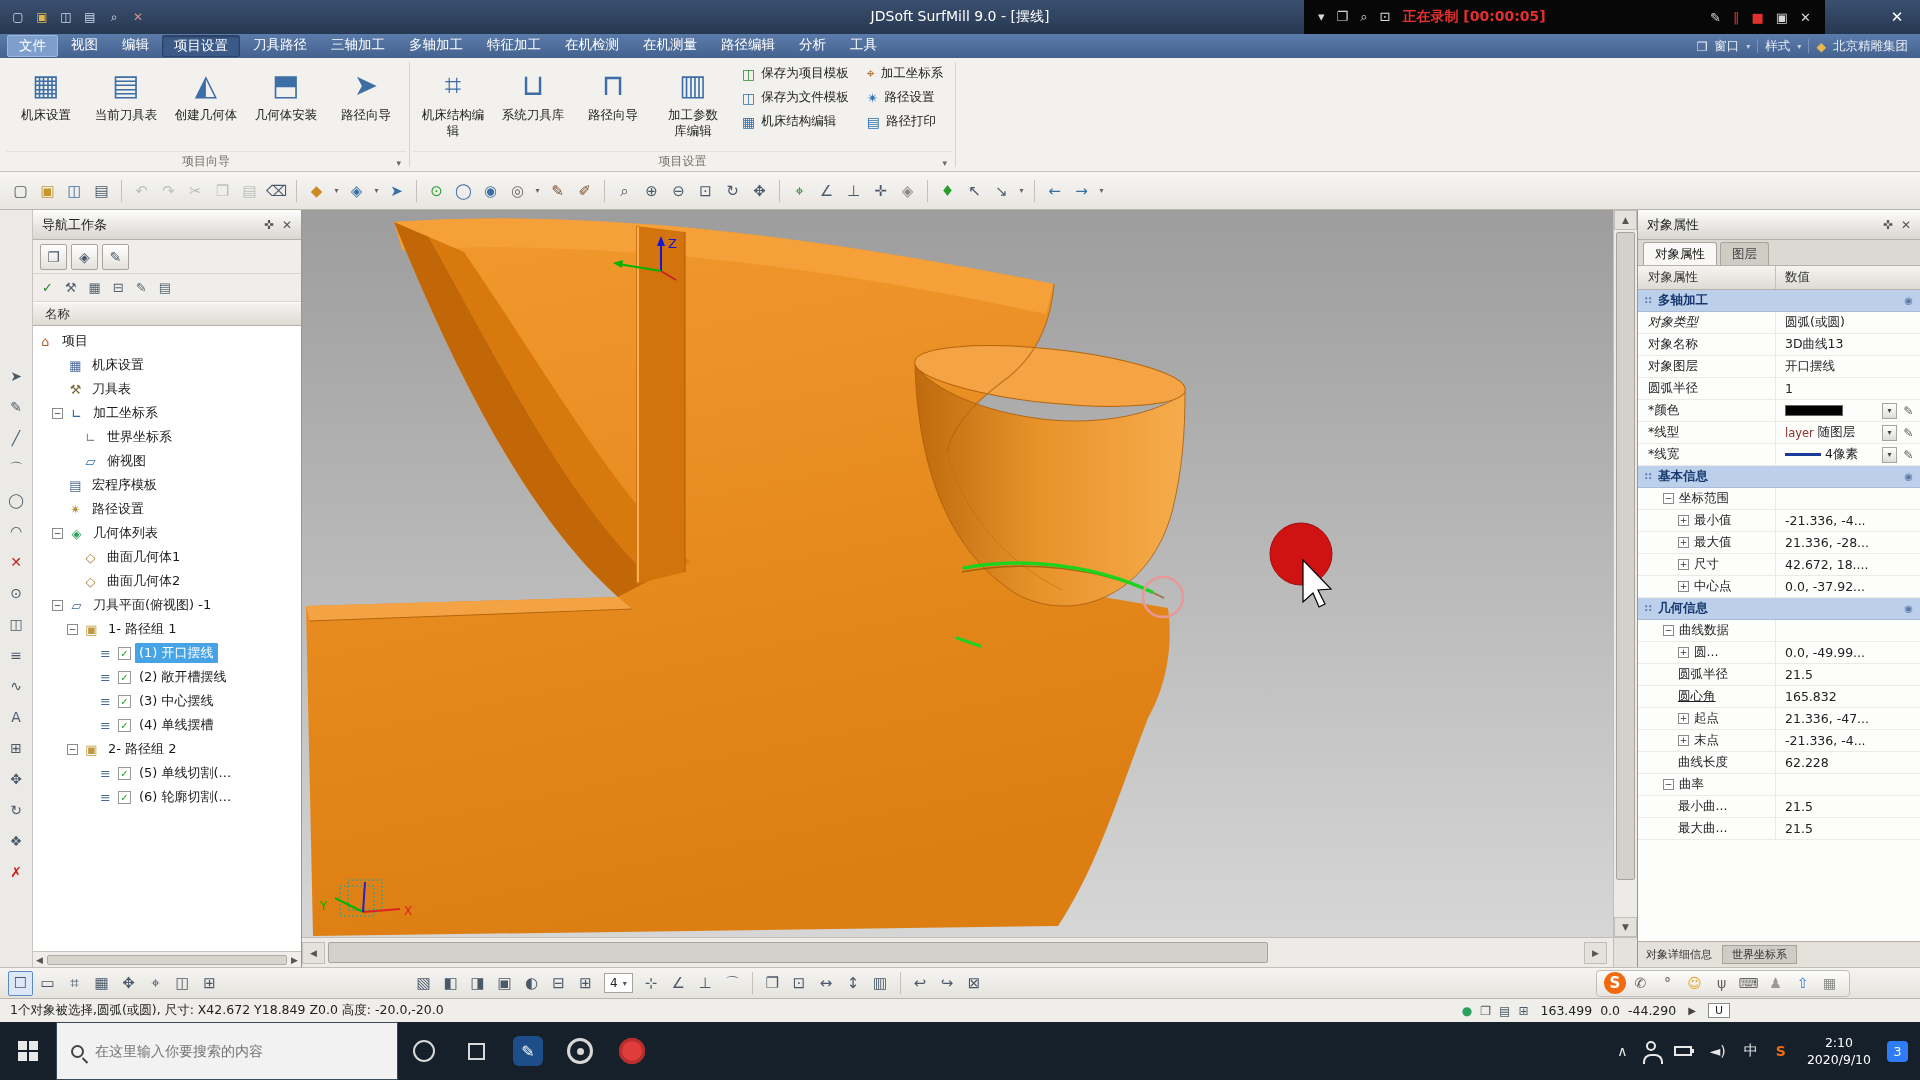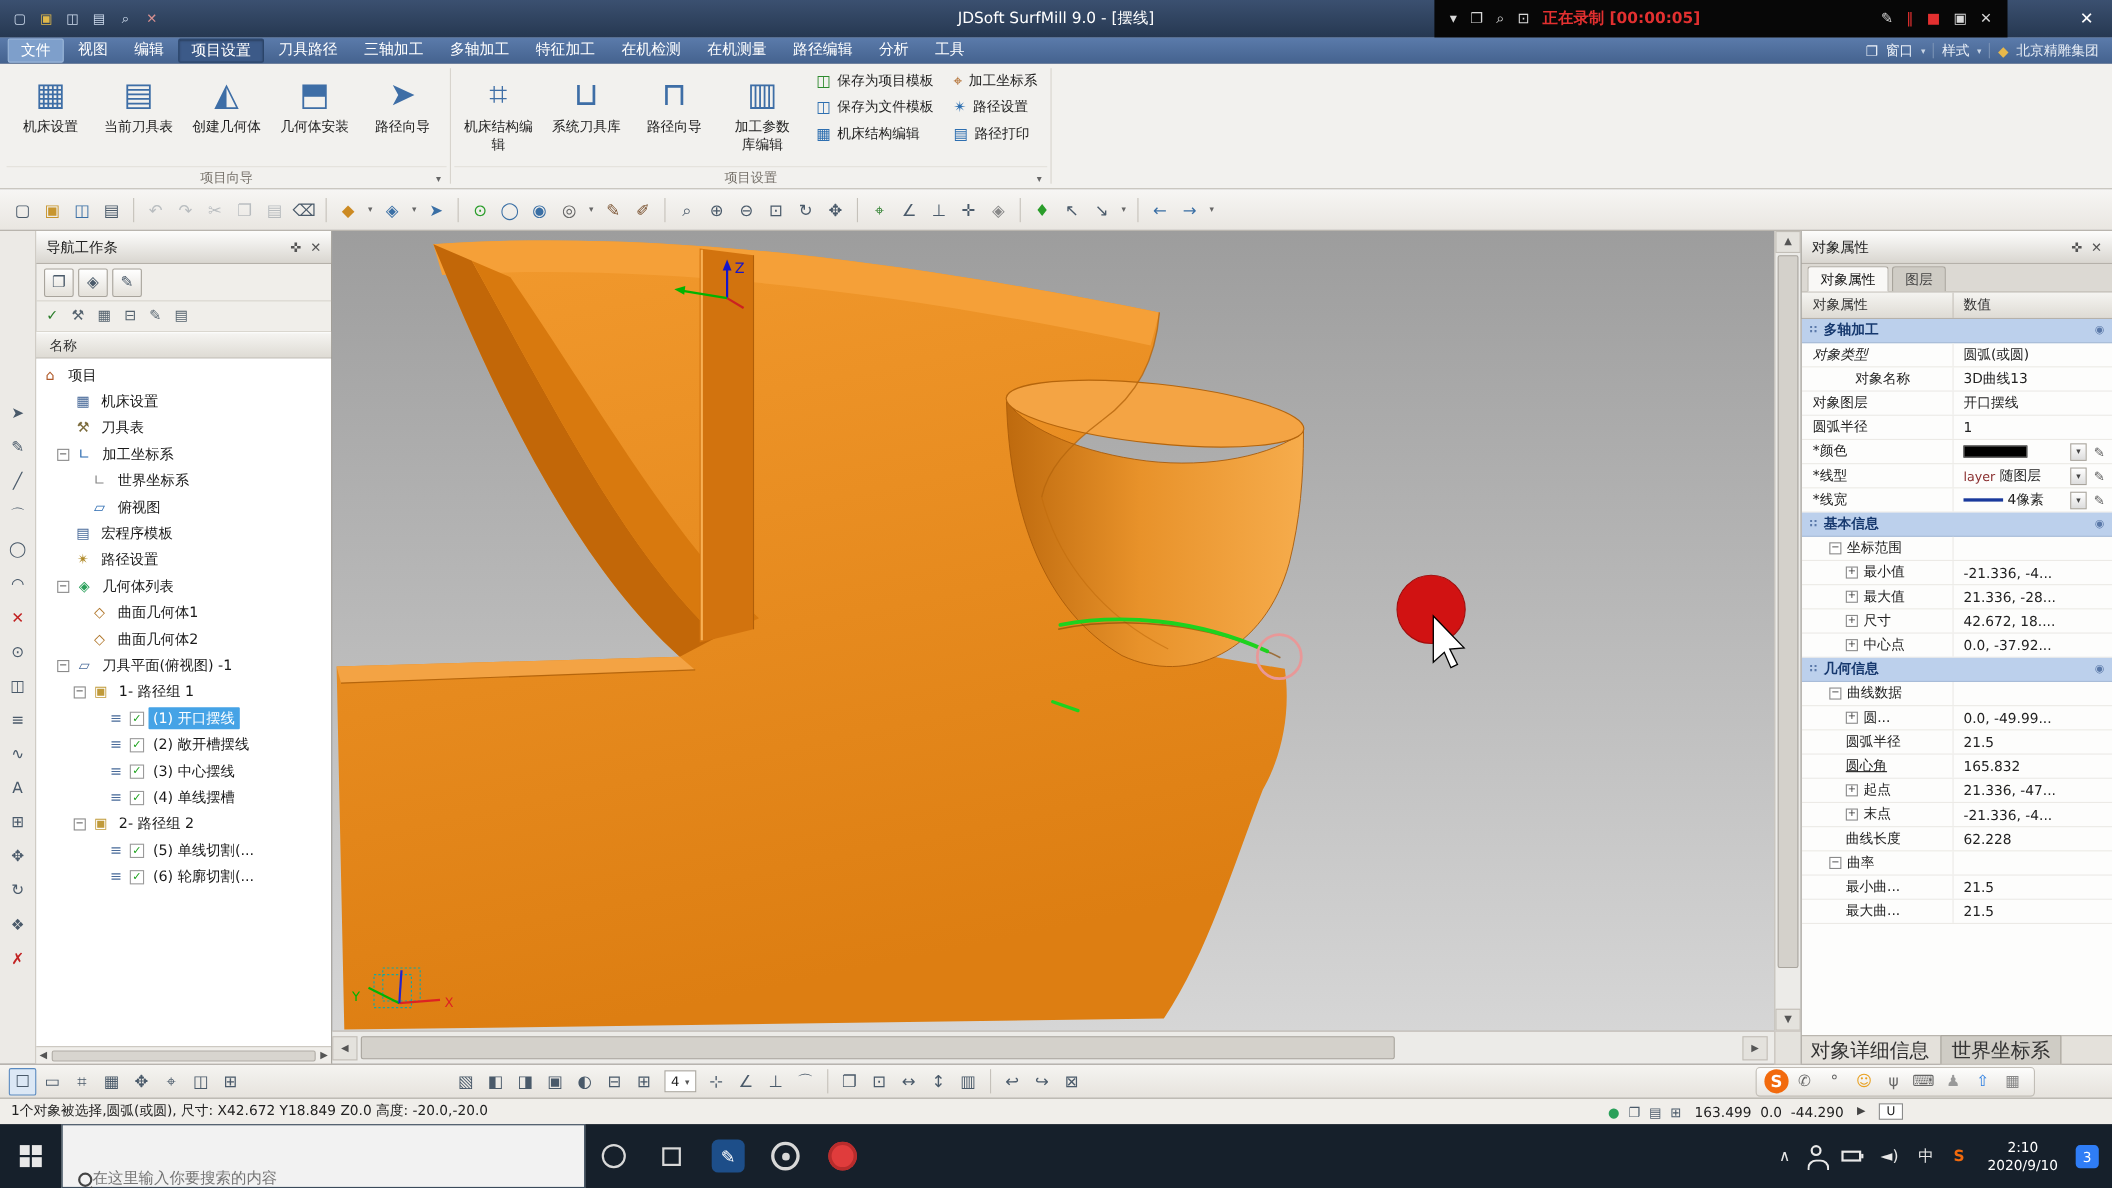"对象名称" div.lc { justify-content: center -> none }
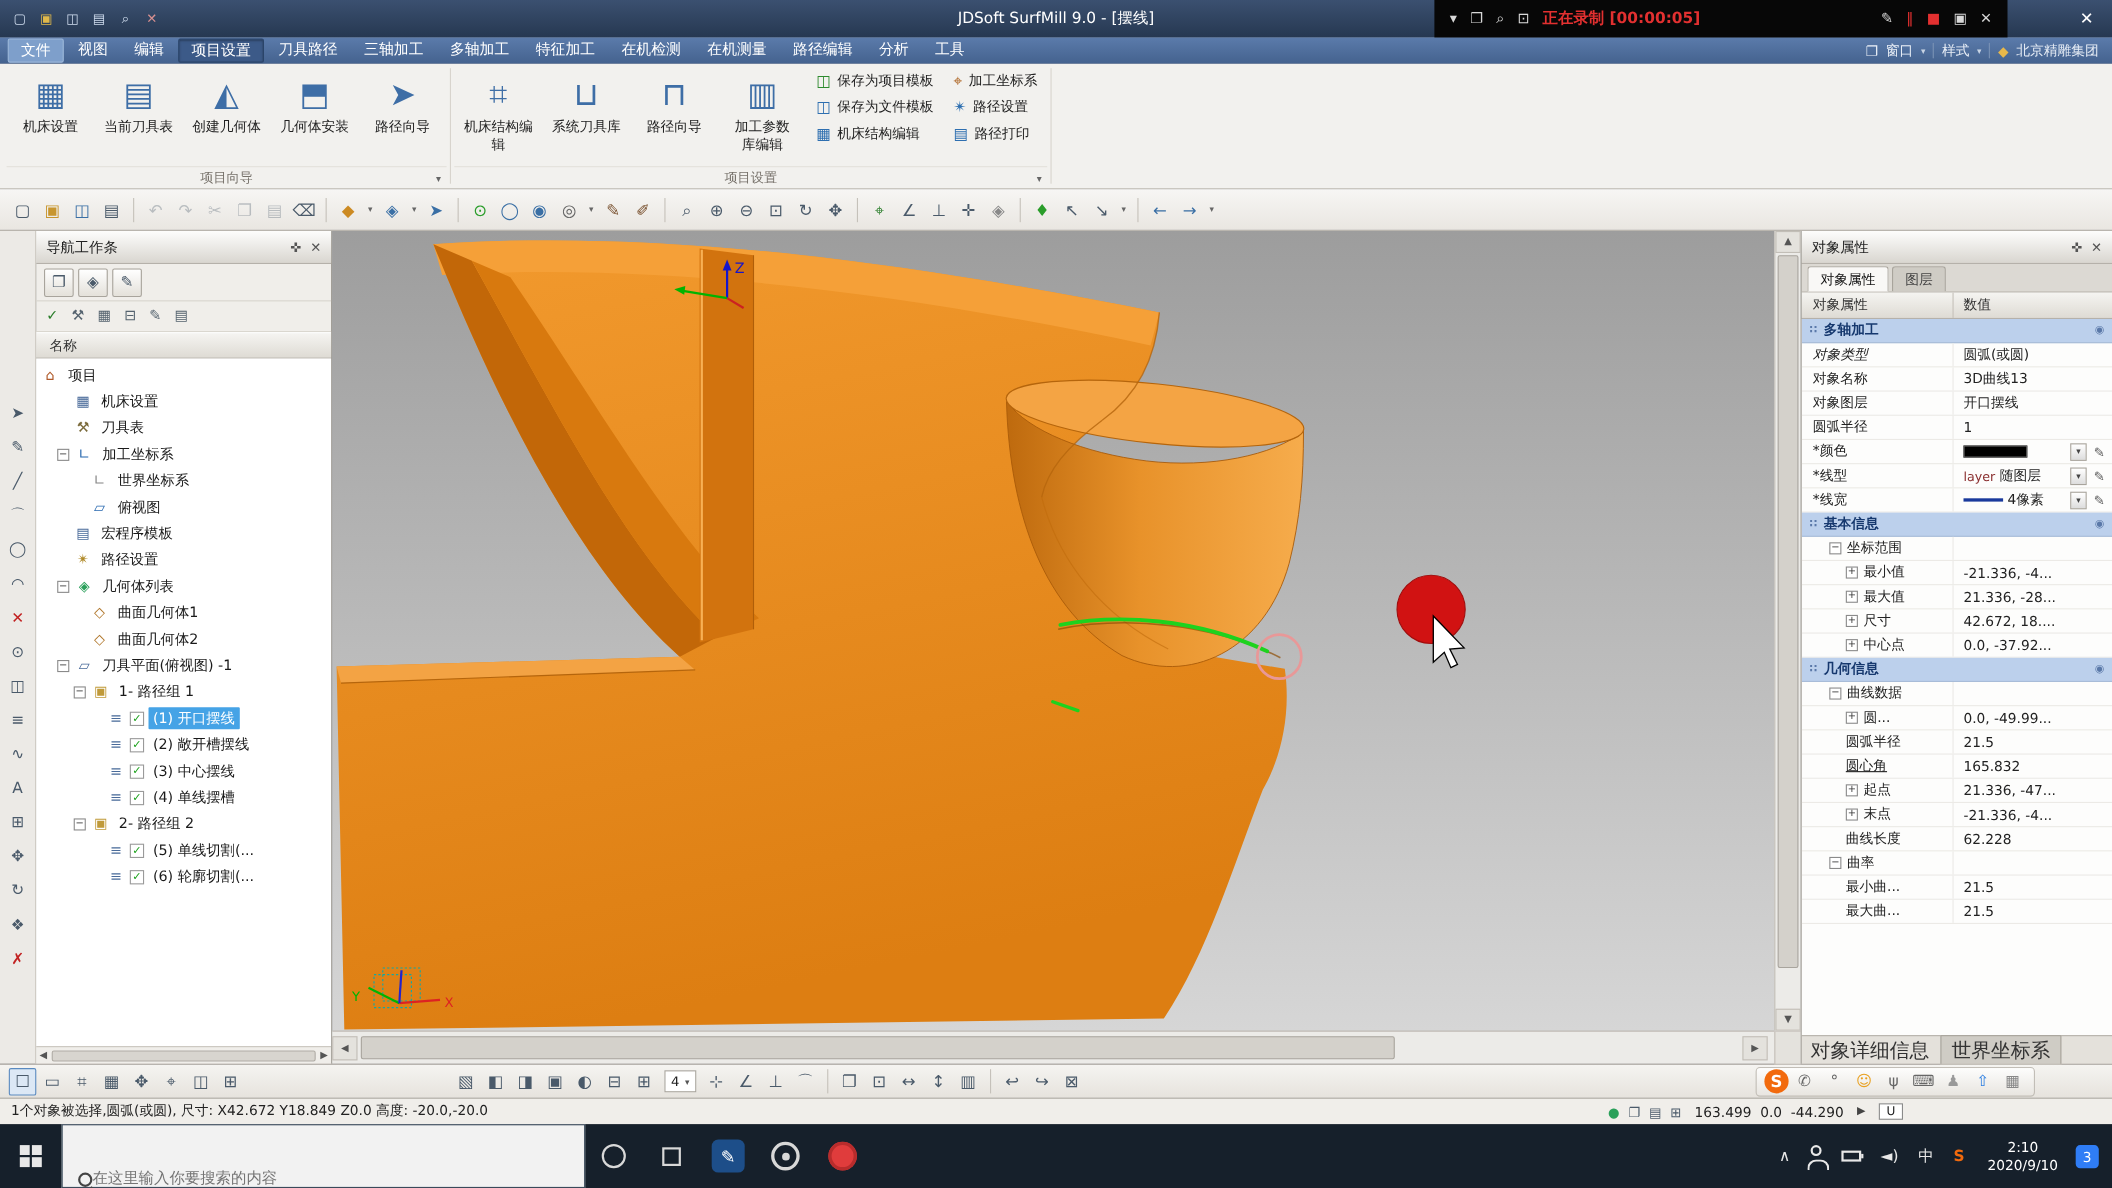"对象详细信息" #prop-footer { font-size: 18px -> 11px }
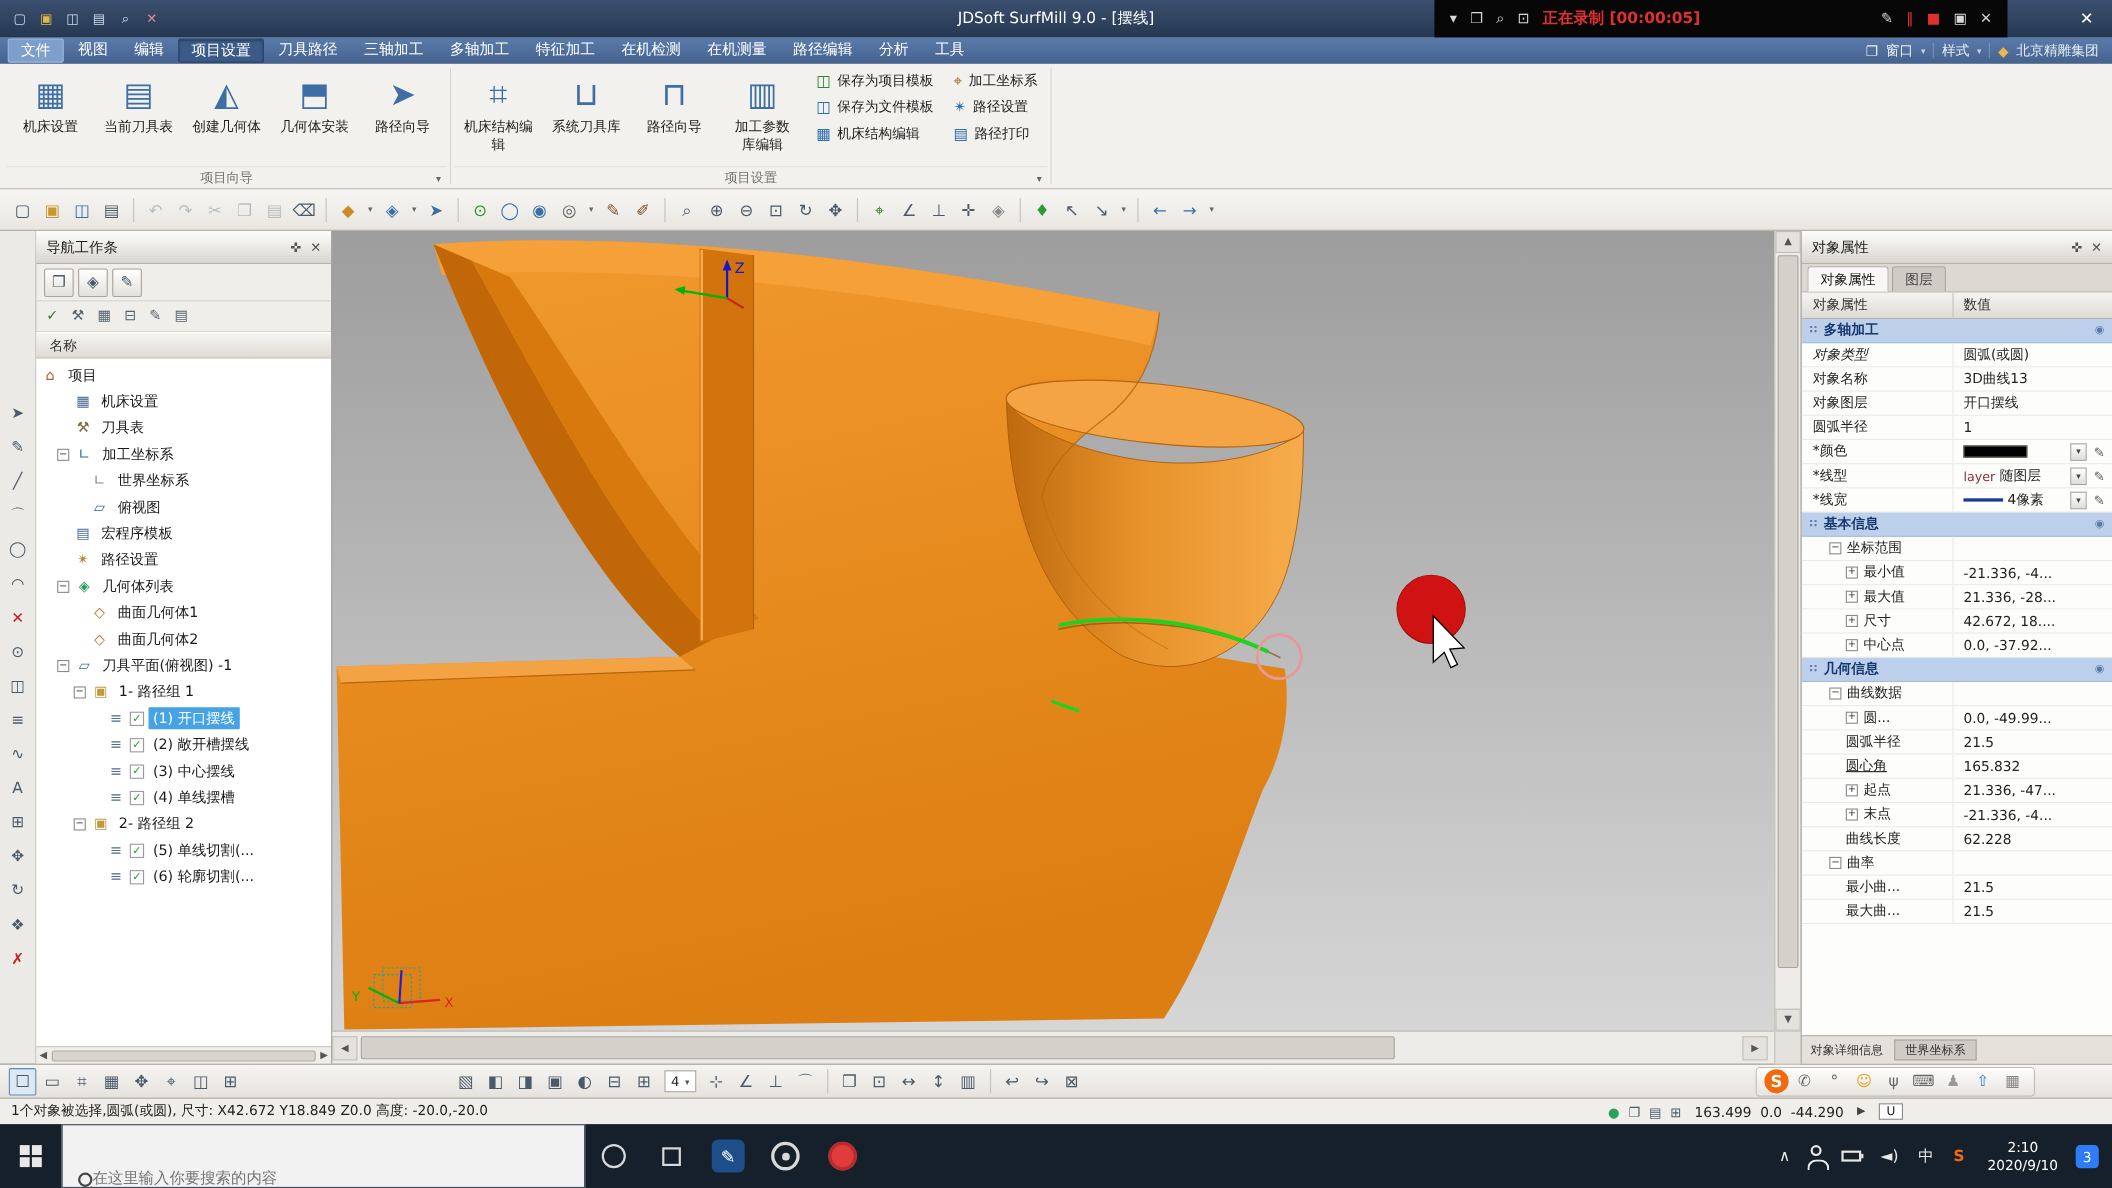"在这里输入你要搜索的内容" #tb-search { align-items: flex-end -> center; gap: none -> 11px; width: 476px -> 342px }
